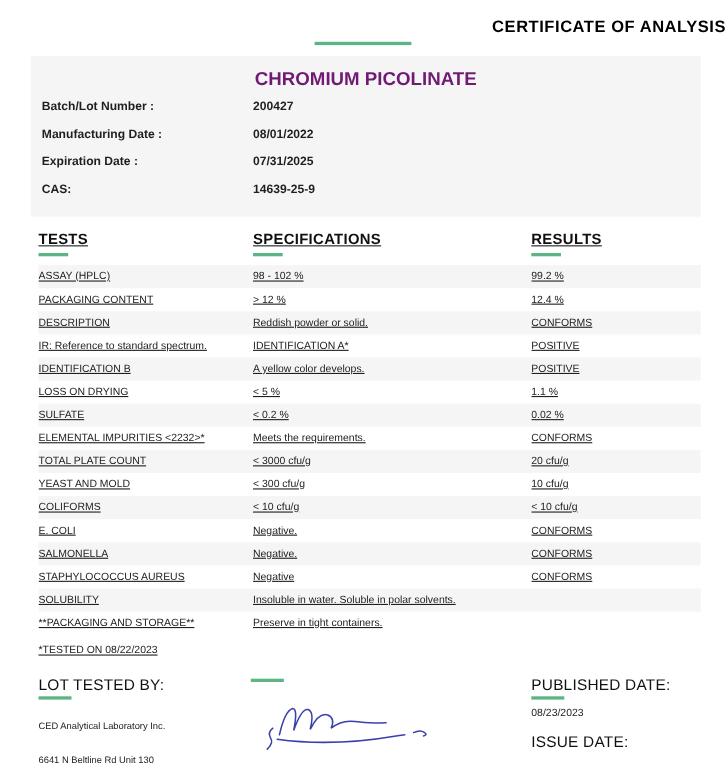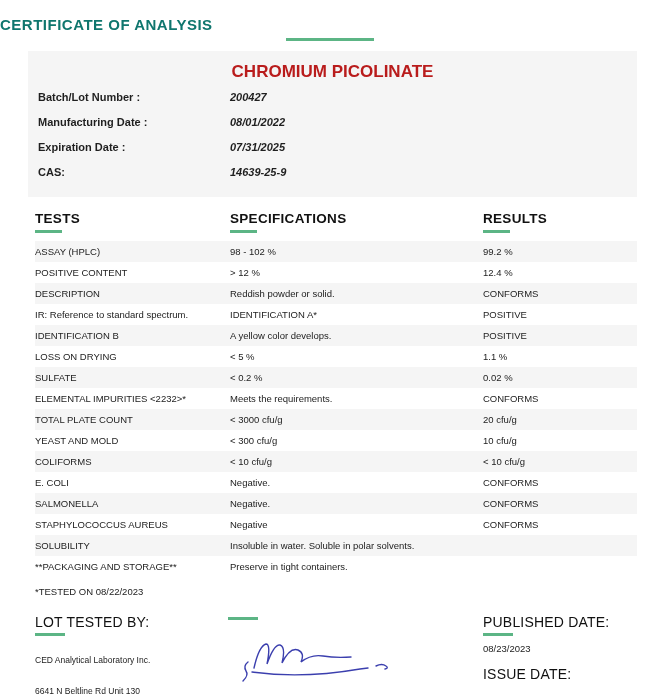"CERTIFICATE OF ANALYSIS" .cert-title { color: #0f766e -> #000000; text-align: left -> right }
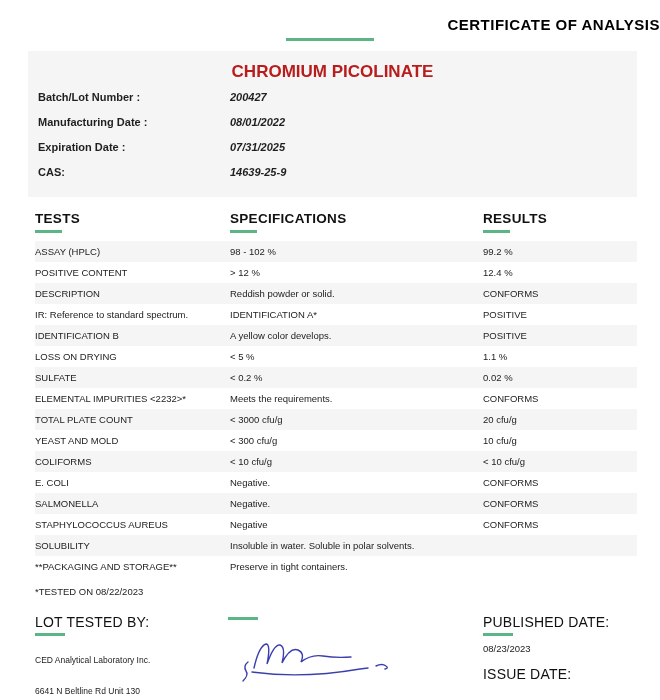"CHROMIUM PICOLINATE" .product-name { color: #b91c1c -> #701a75 }
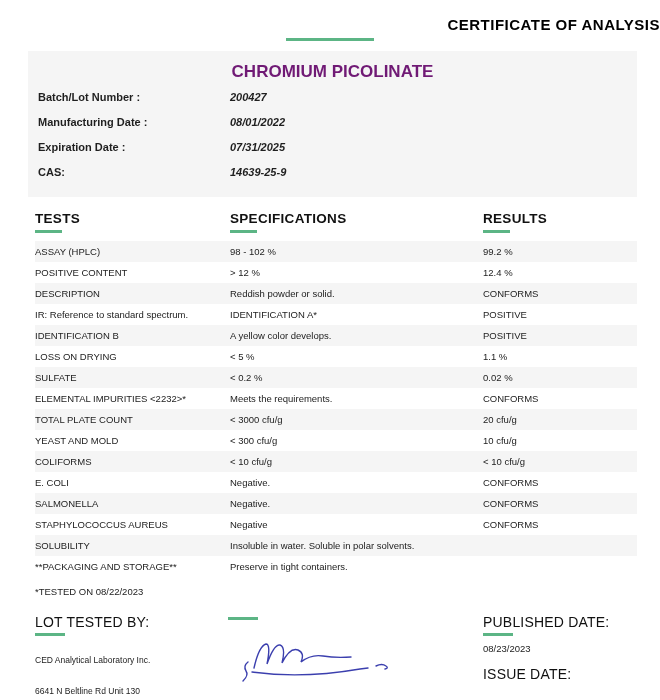"200427" .field-value { font-style: italic -> none }
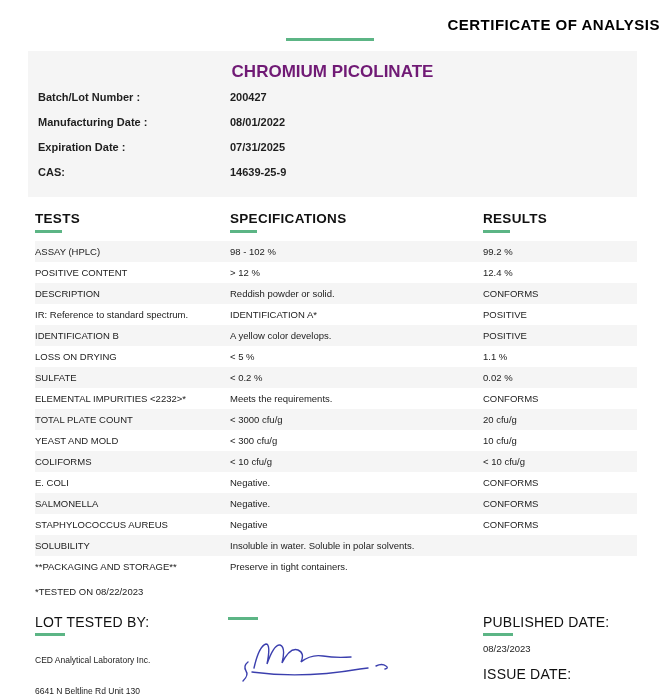"TESTS" .results-table { text-decoration: none -> underline }
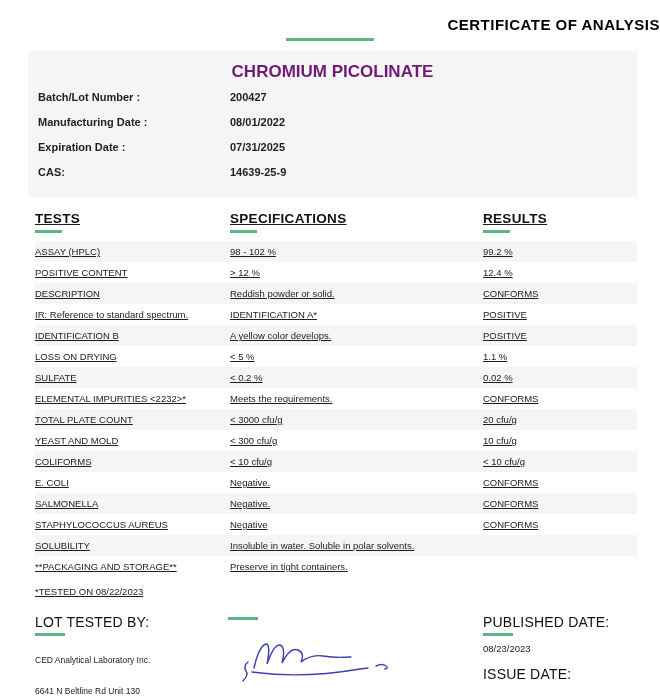"POSITIVE CONTENT" div.cell { text: POSITIVE -> PACKAGING }
